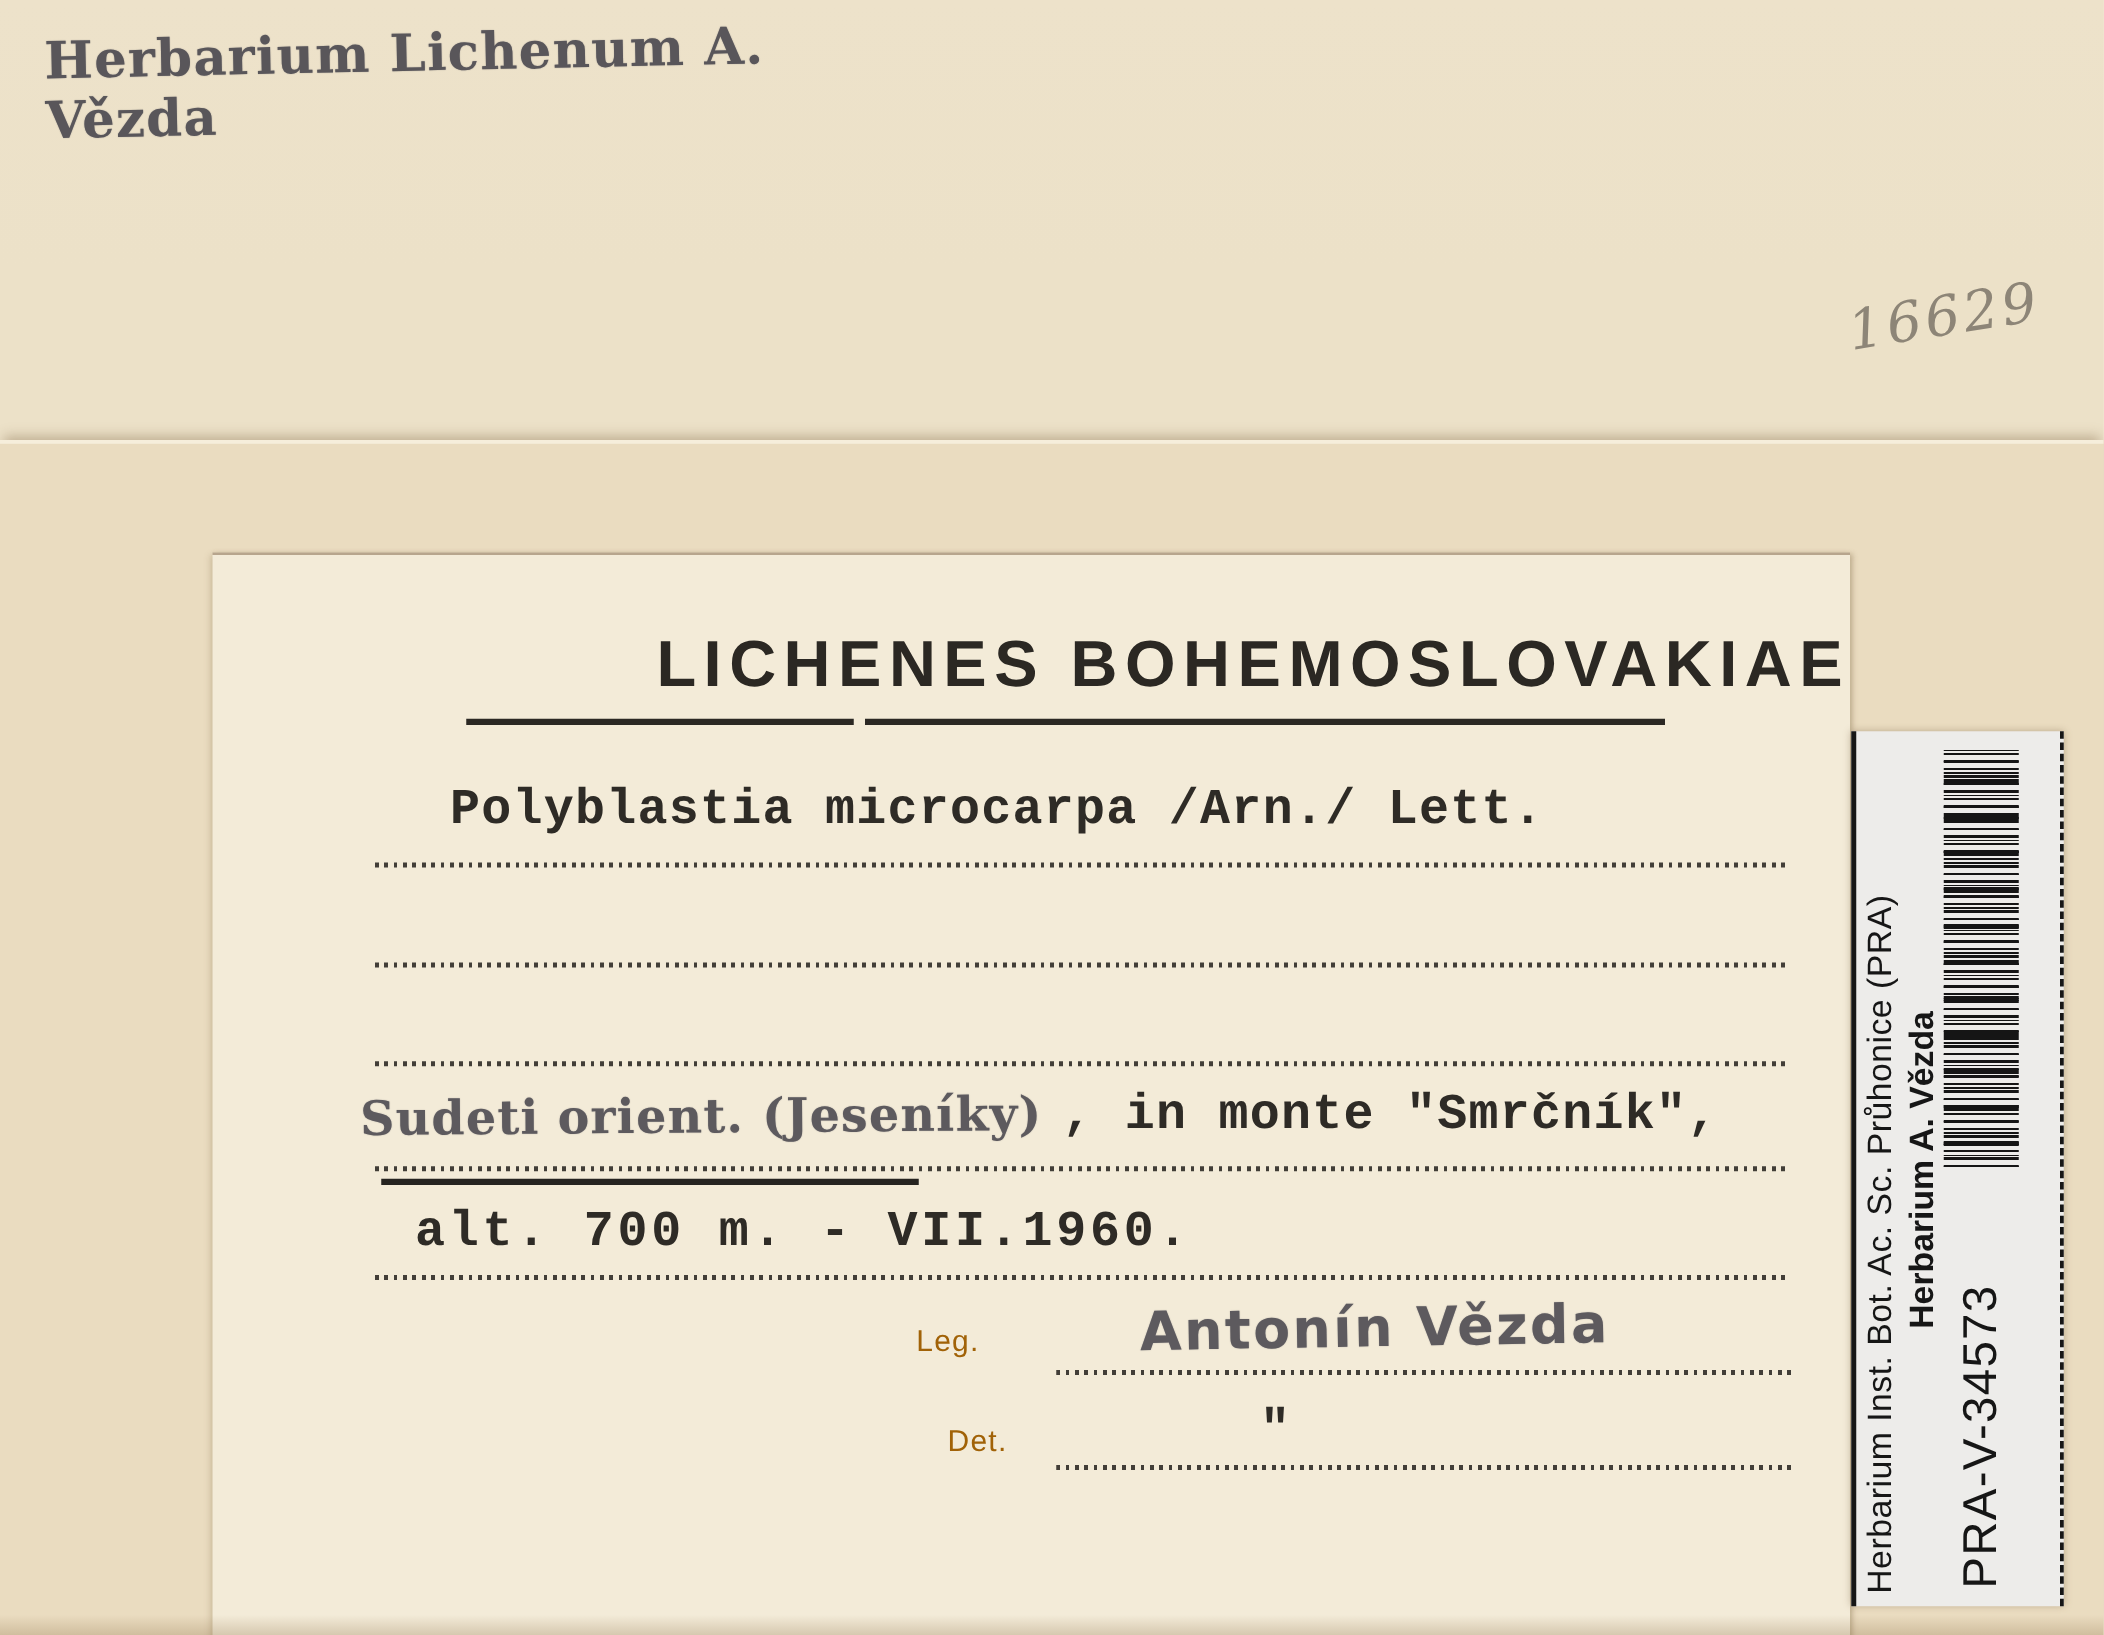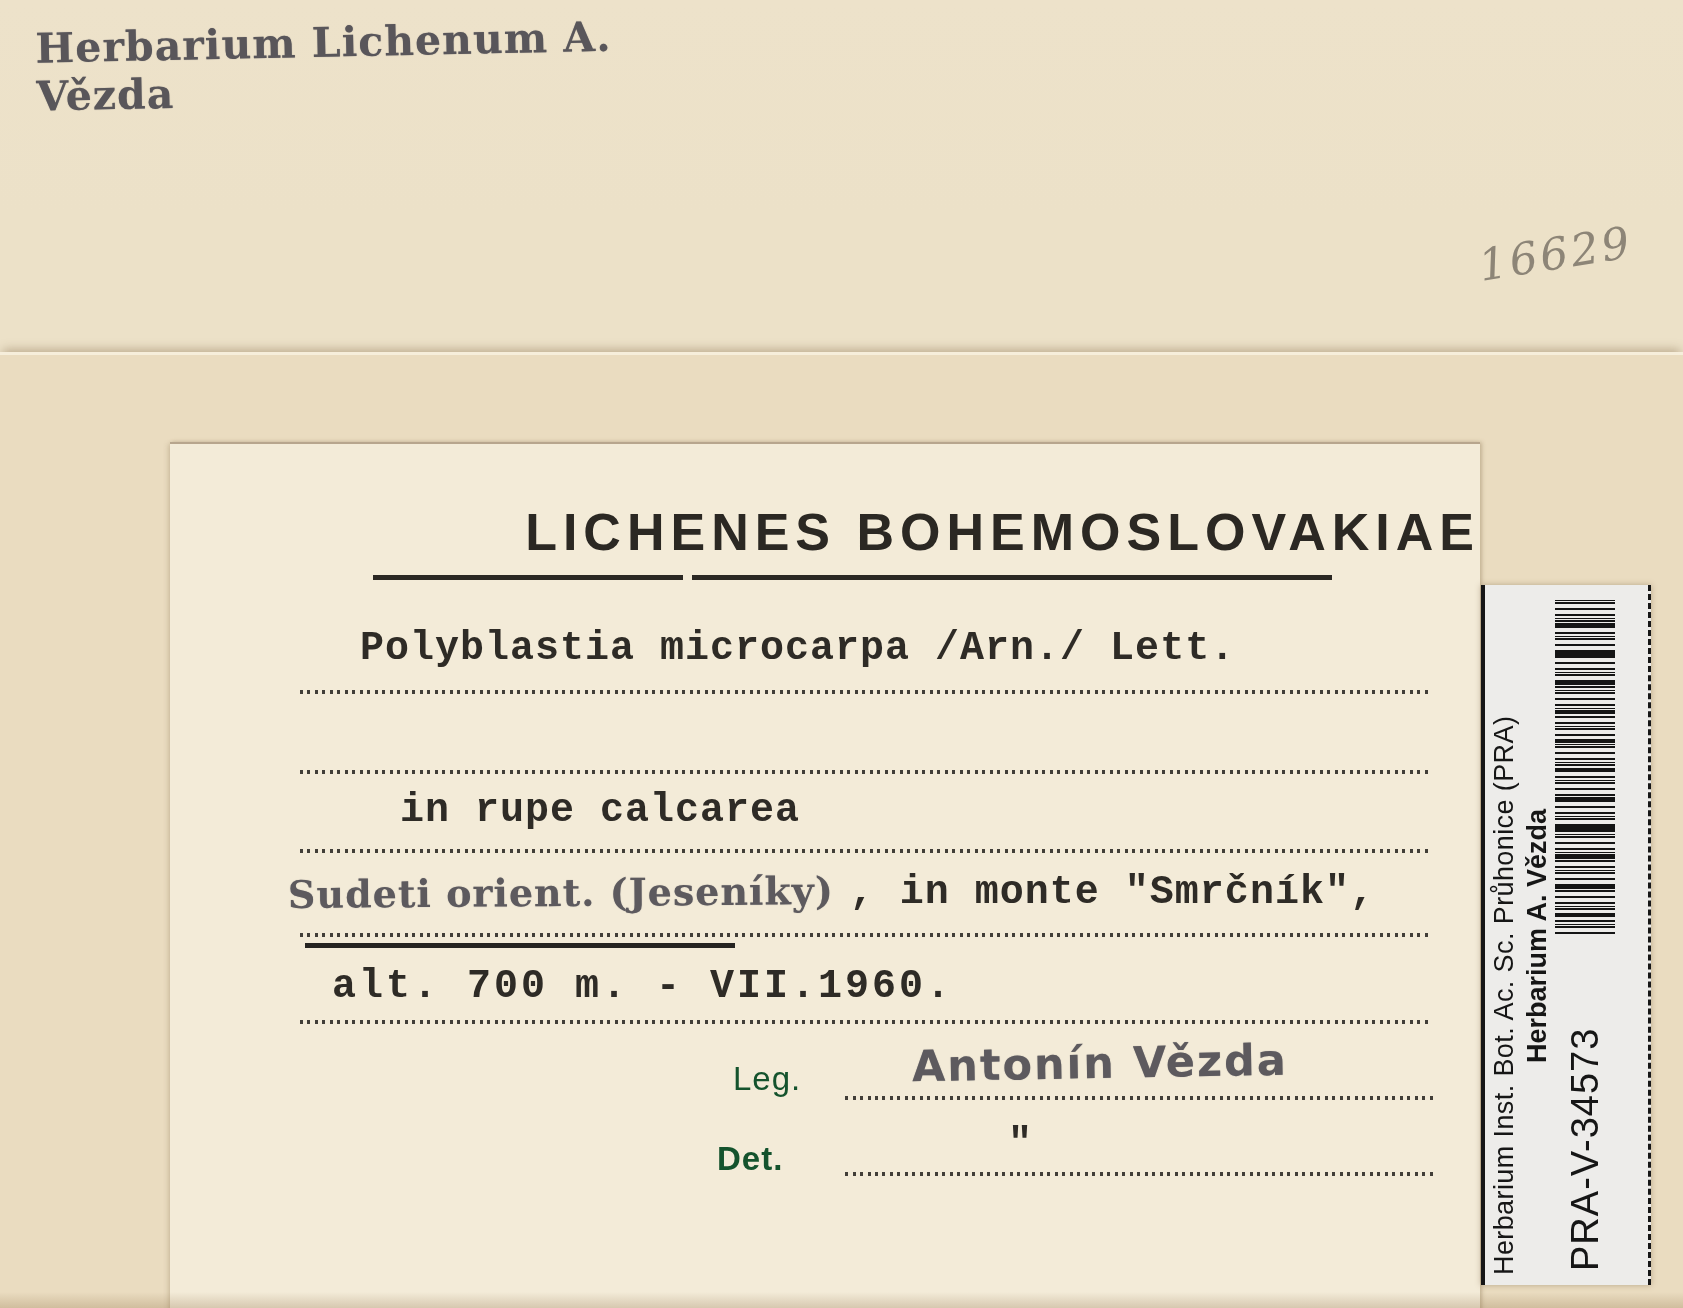"in rupe calcarea" div.typed { html: <div>in rupe calcarea</div> -> none }
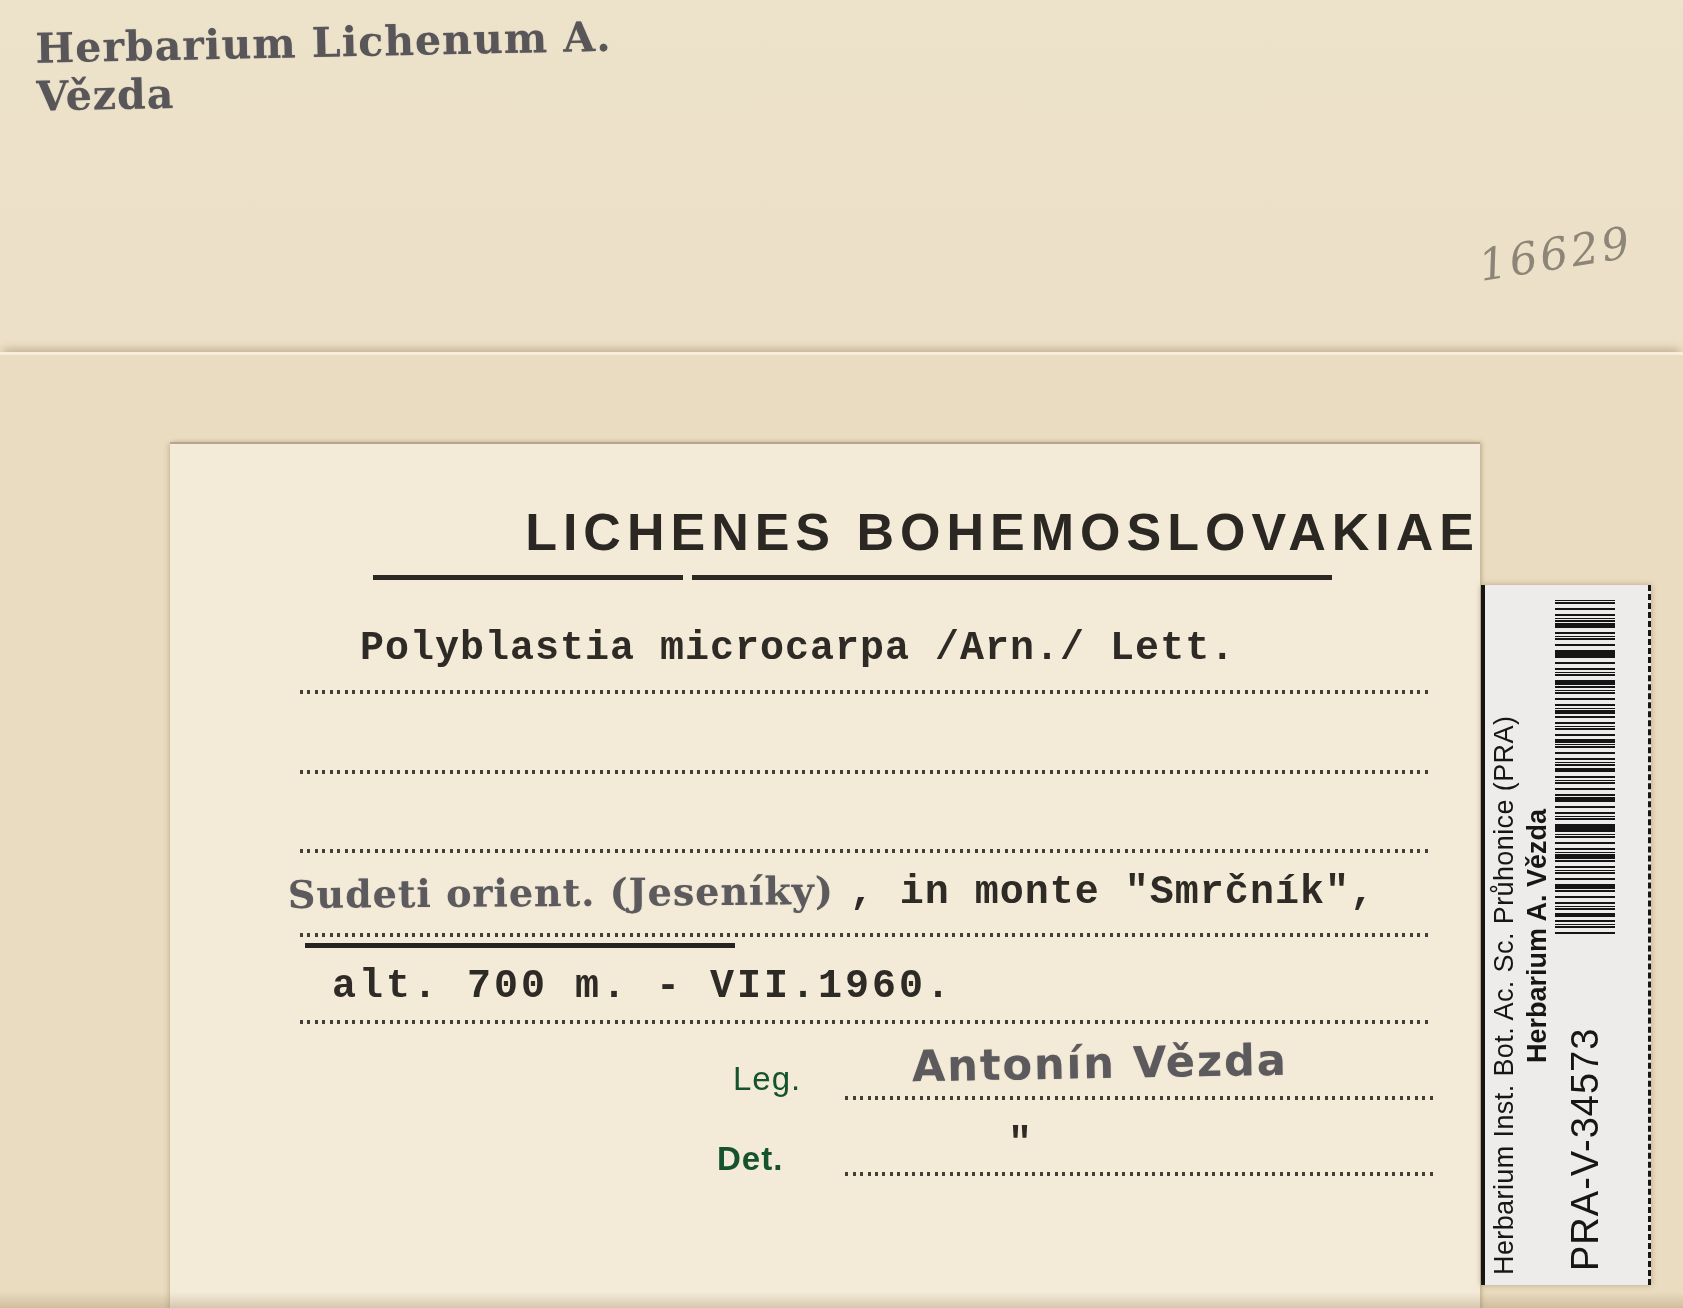"Leg." .fieldword { color: #14532d -> #a16207; font-size: 33px -> 24px }
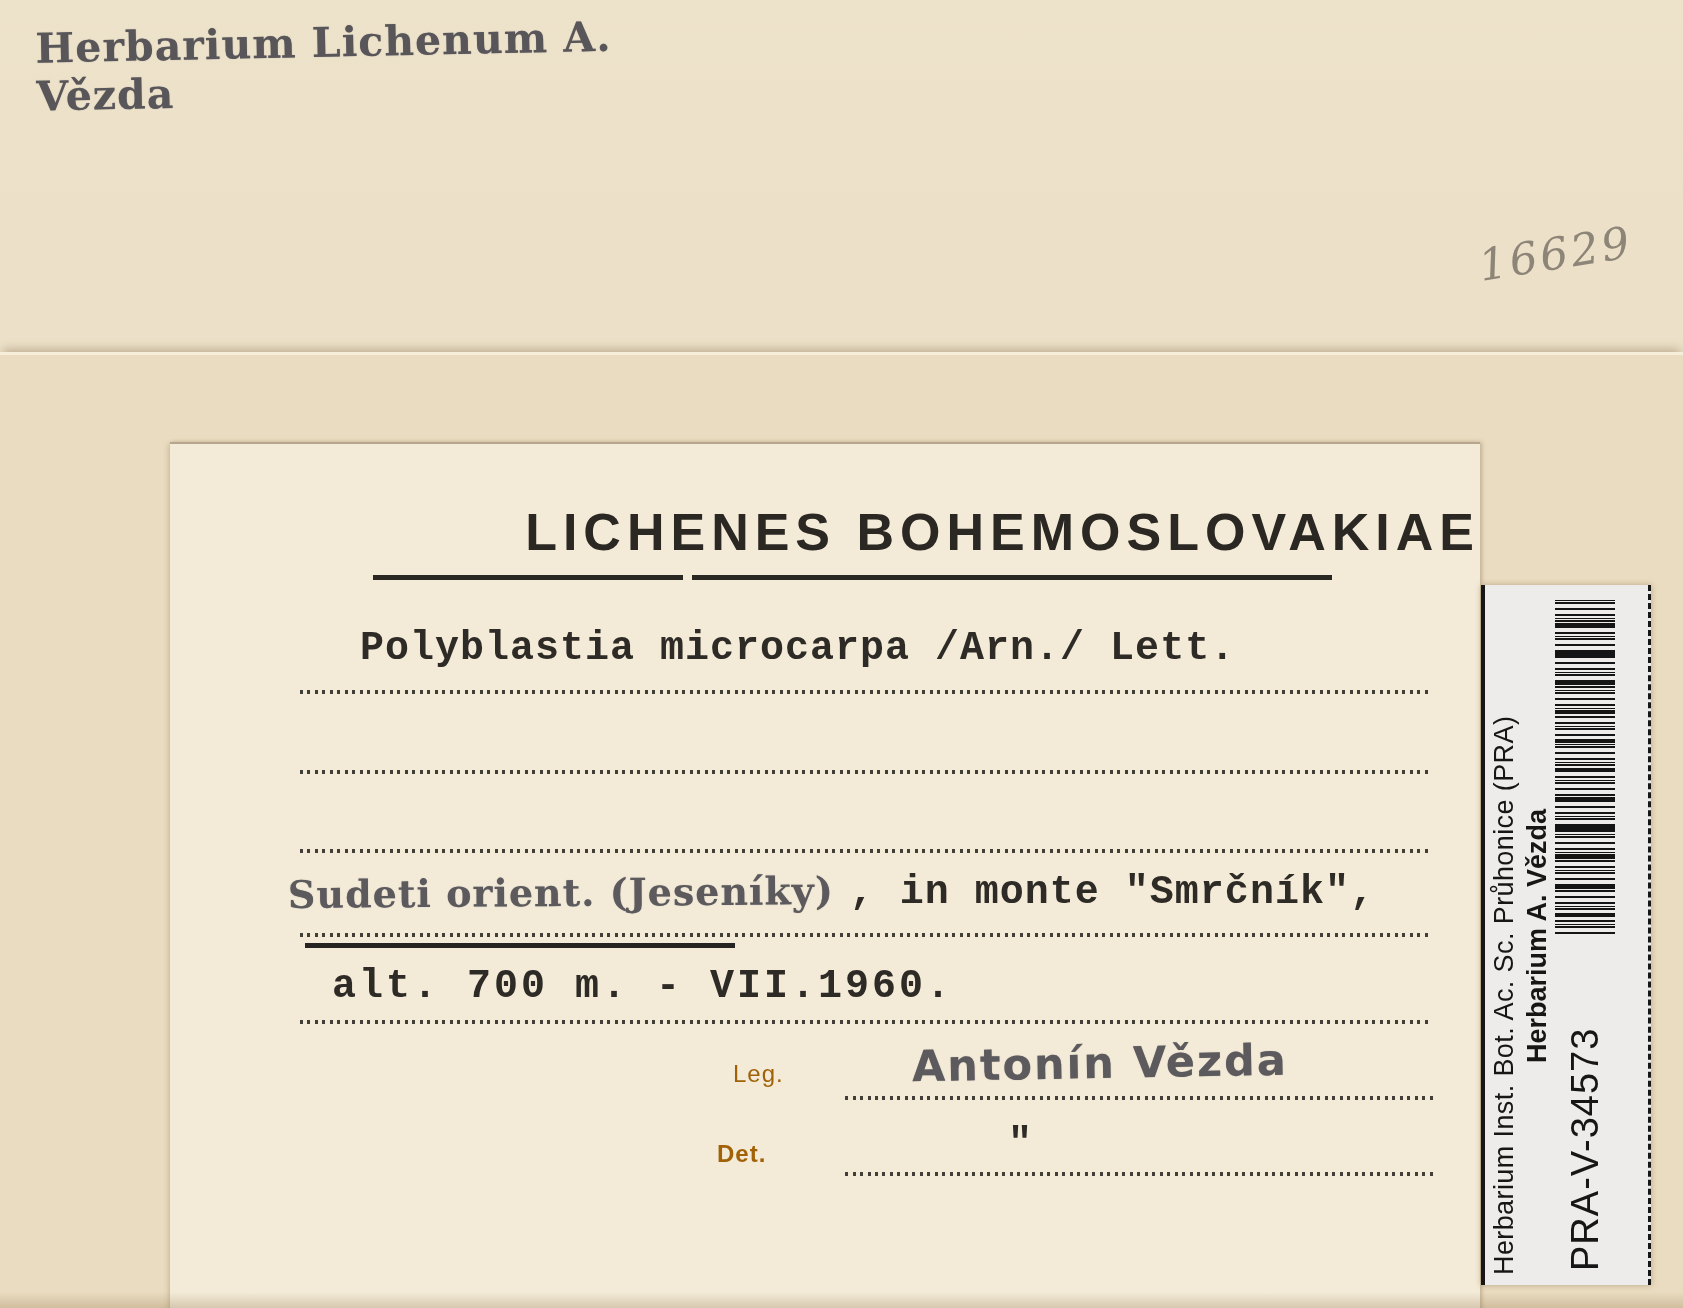"Det." .det-label { font-weight: bold -> none; left: 547px -> 588px }
